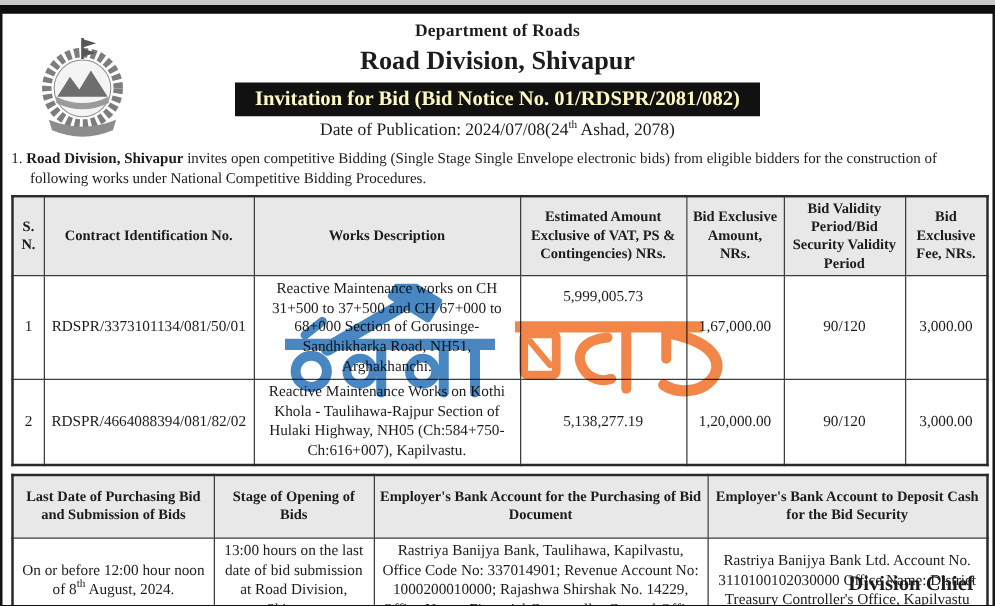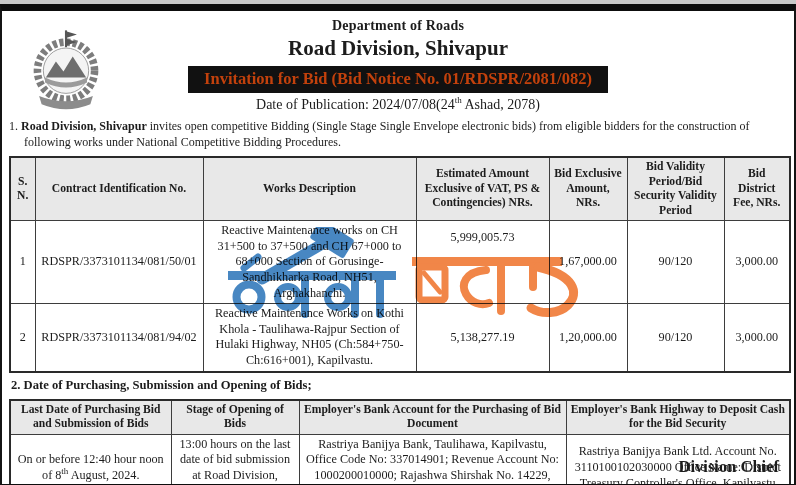"Invitation for Bid (Bid Notice" .banner { color: #c2410c -> #fef9c3 }
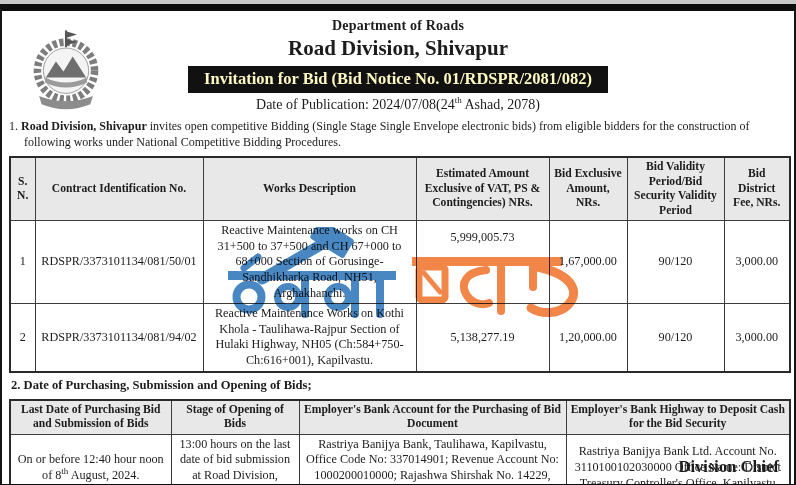"Bid District Fee, NRs." th { text: District -> Exclusive }
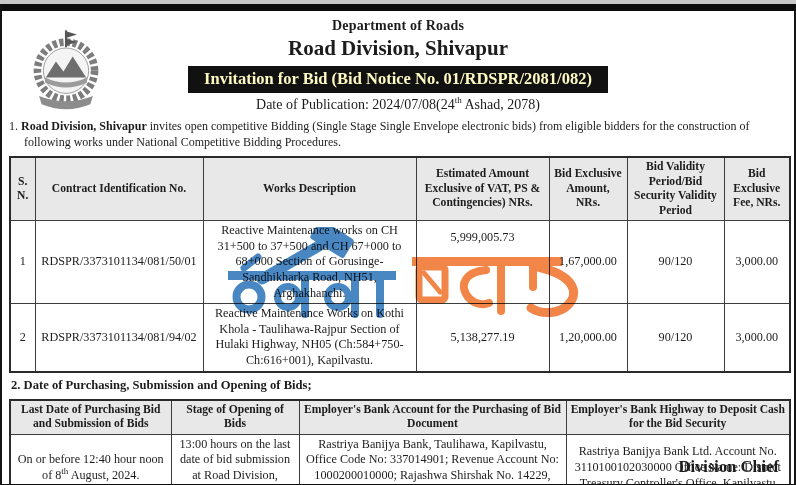"Reactive Maintenance Works on Kothi" td { text: Ch:584+750-Ch:616+001 -> Ch:584+750-Ch:616+007 }
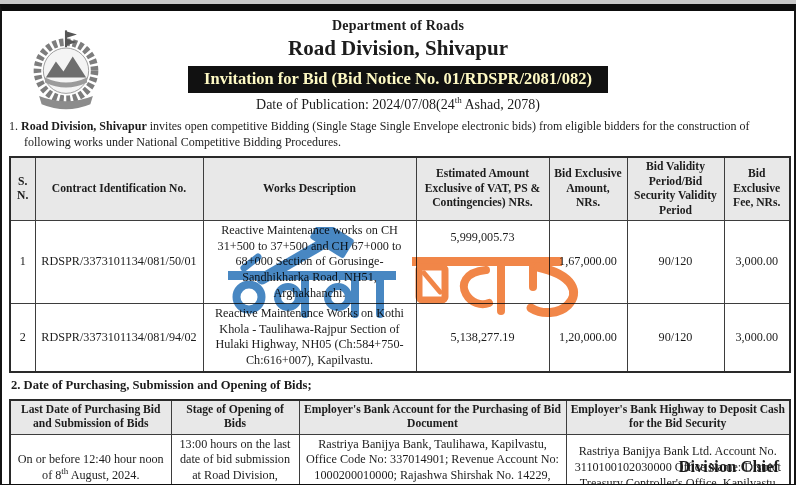"RDSPR/3373101134/081/94/02" td { text: RDSPR/3373101134/081/94/02 -> RDSPR/4664088394/081/82/02 }
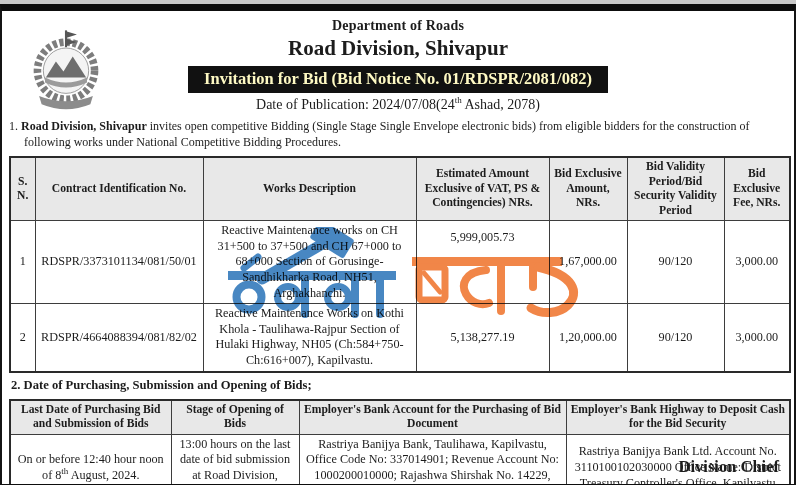"2. Date of Purchasing, Submission" div.sec2 { html: <div> <span>2.</span> <span>Date of Purchasing, Submission and Opening of Bids;</span> </div> -> none }
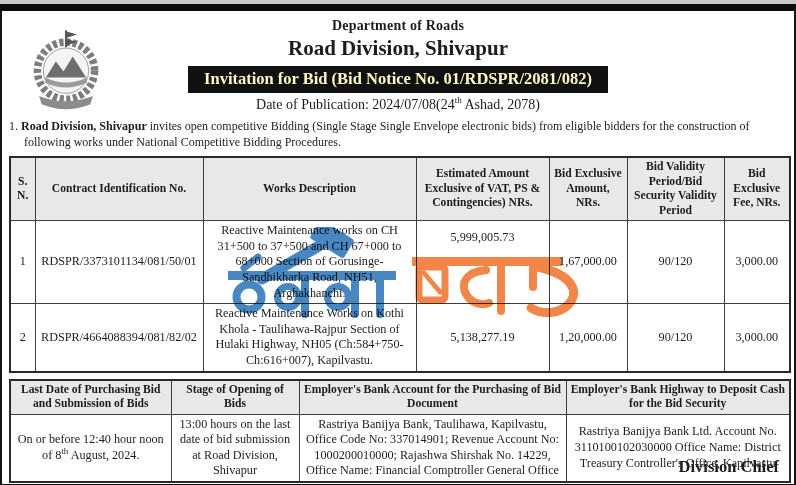"Last Date of Purchasing Bid" .t2 thead tr { height: 34px -> 51px }
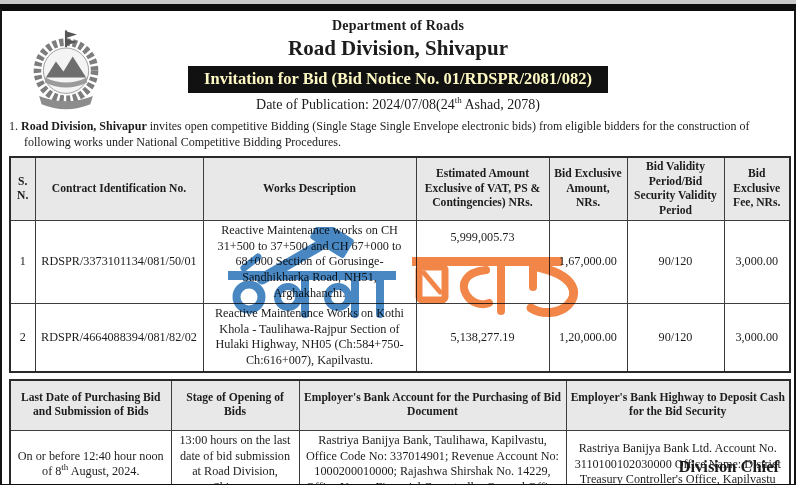"Employer's Bank Highway to Deposit" th { text: Highway -> Account }
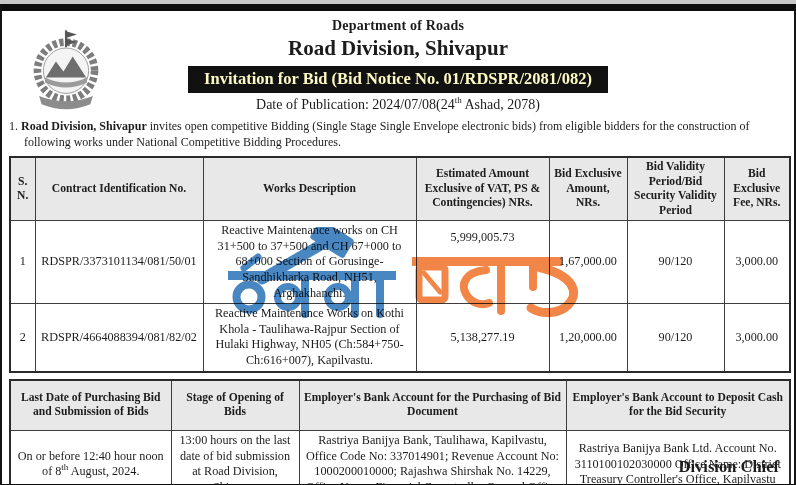"On or before 12:40 hour" span { text: 12:40 -> 12:00 }
